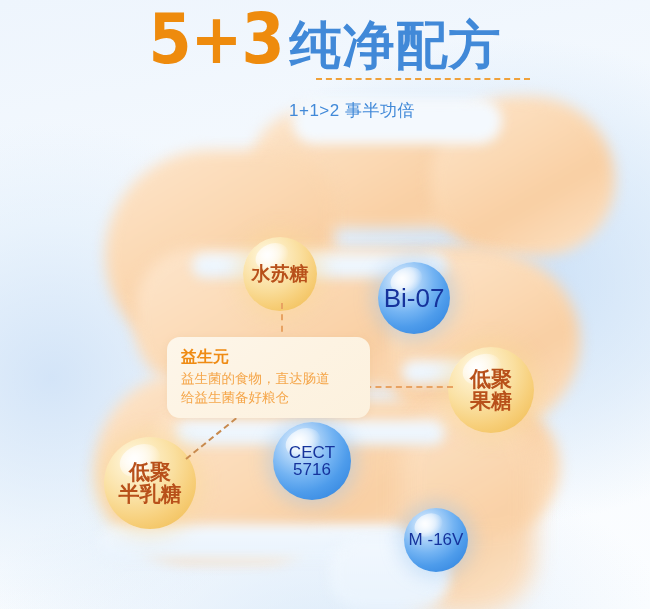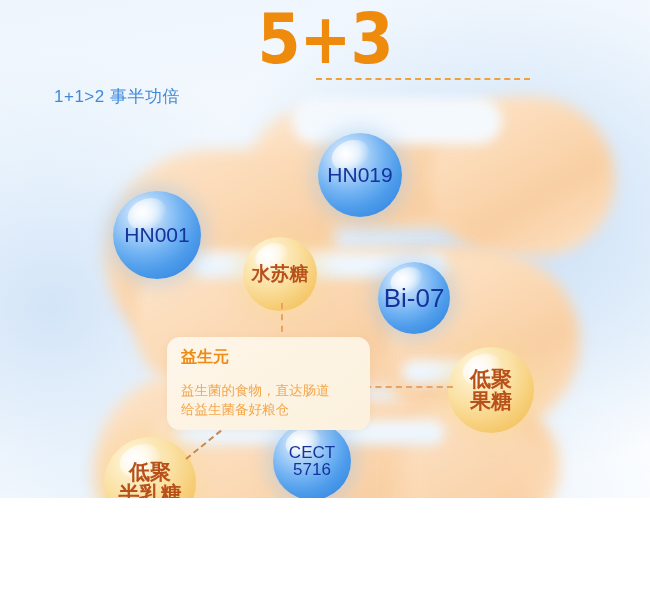"5+3" #poster { height: 498px -> 609px }
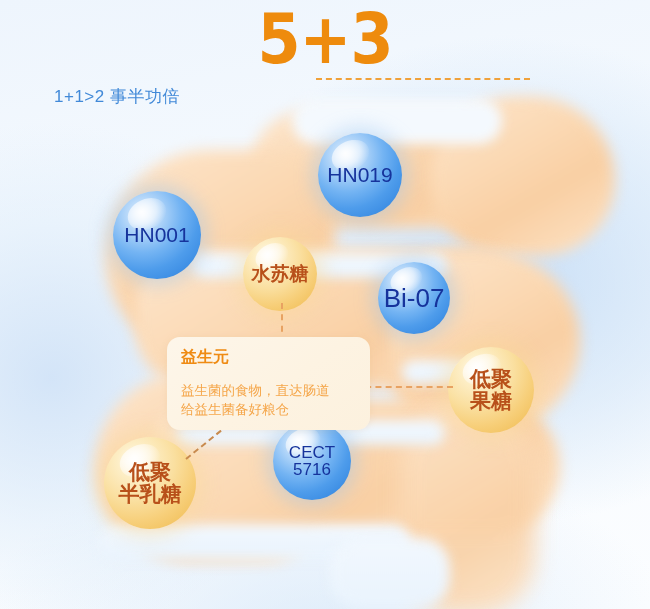"纯净配方" span.hd-cn { html: none -> <span>纯净配方</span> }
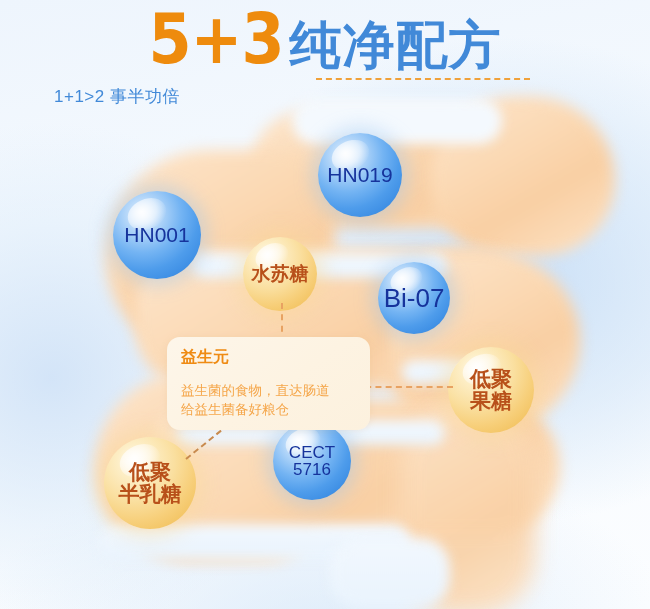"1+1>2 事半功倍" .hd-sub { margin-top: 5px -> 19px; text-align: left -> center }
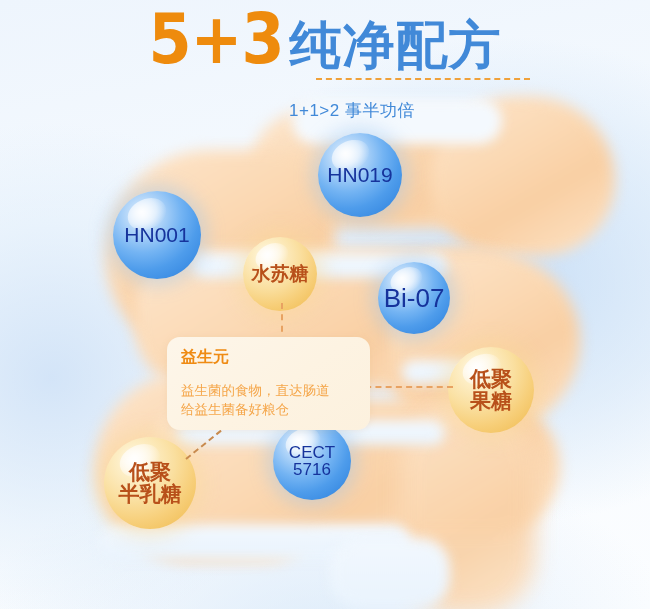"HN019" div.bub { html: <div> <span>HN019</span> </div> -> none }
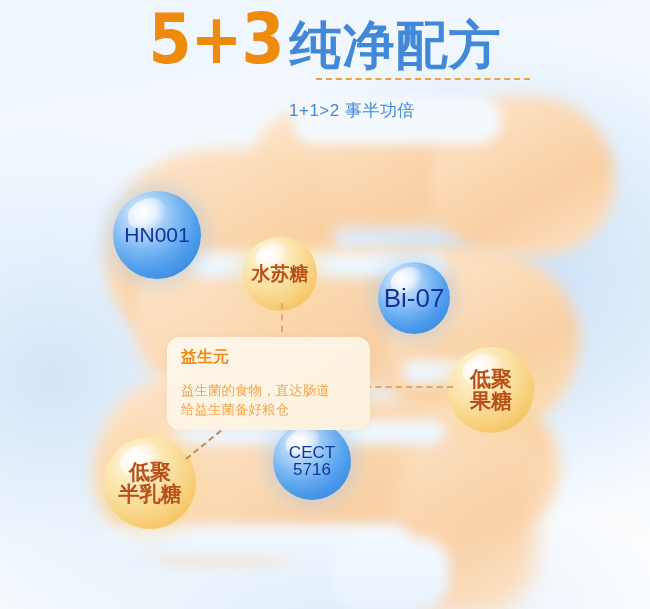"HN001" div.bub { html: <div> <span>HN001</span> </div> -> none }
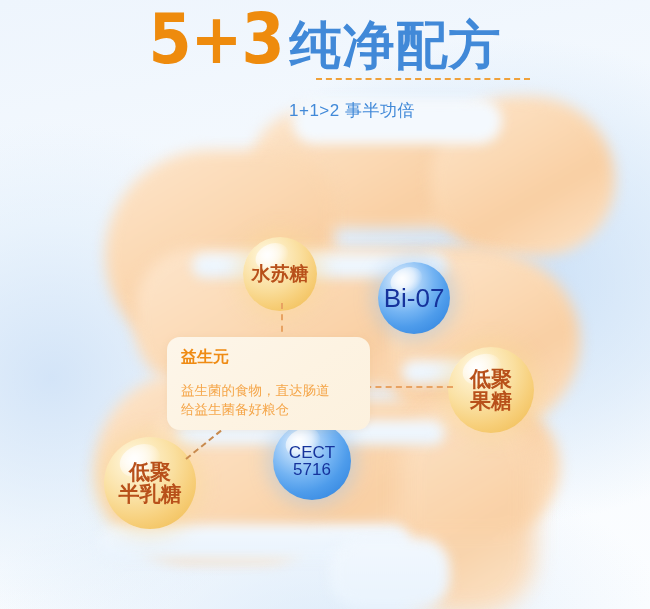"益生元" #infocard .ttl { margin-bottom: 14px -> 2px }
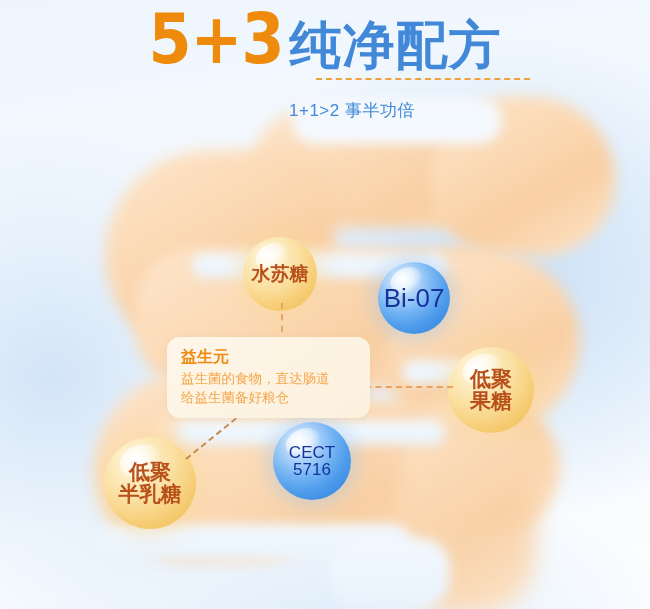"M -16V" div.bub { html: none -> <div> <span>M -16V</span> </div> }
